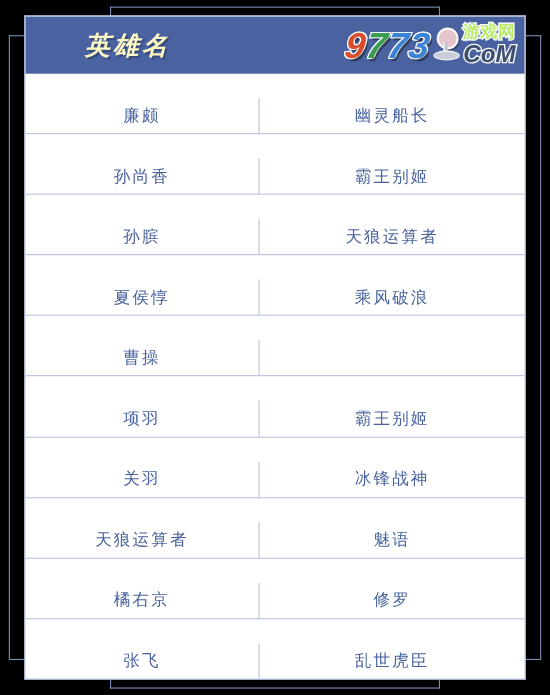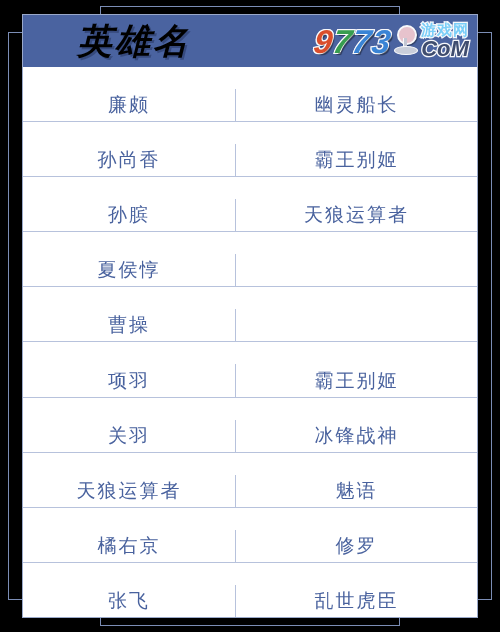"英雄名" .header-title { color: #000000 -> #fef9c3; font-size: 35px -> 23px }
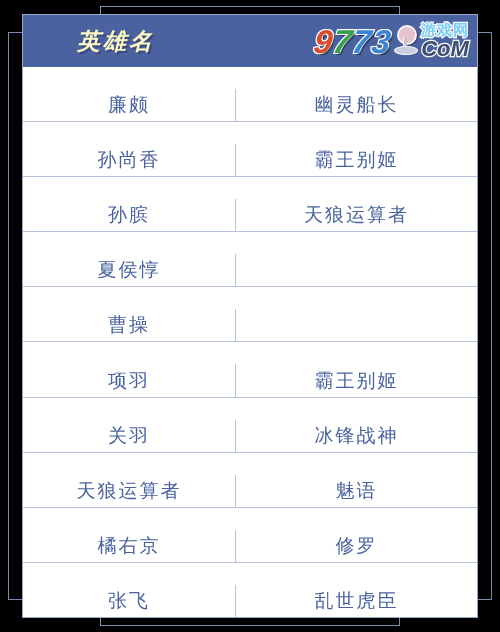"游戏网" .wm-cn { color: #7dd3fc -> #bef264 }
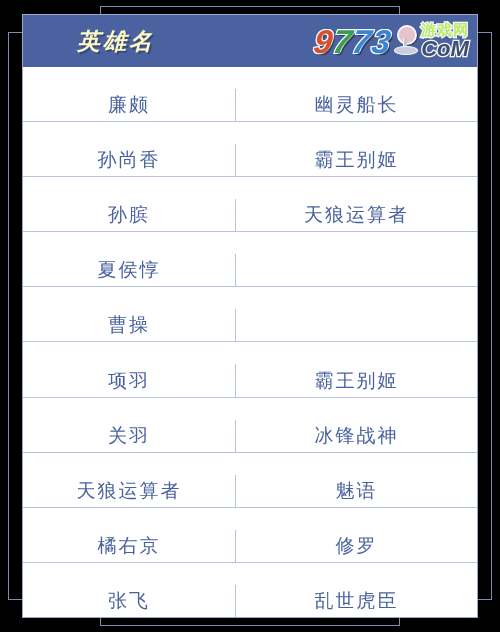"廉颇" .cell { font-size: 19px -> 15px }
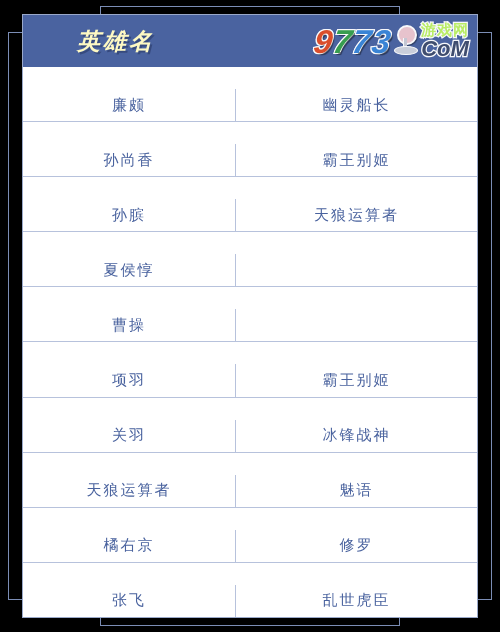"乘风破浪" div.cell { html: none -> <div>乘风破浪</div> }
